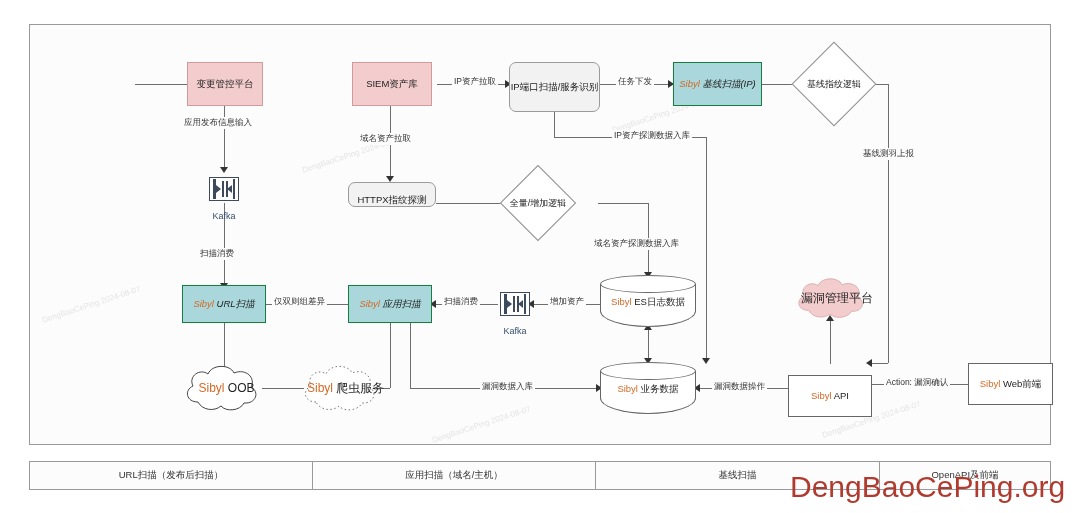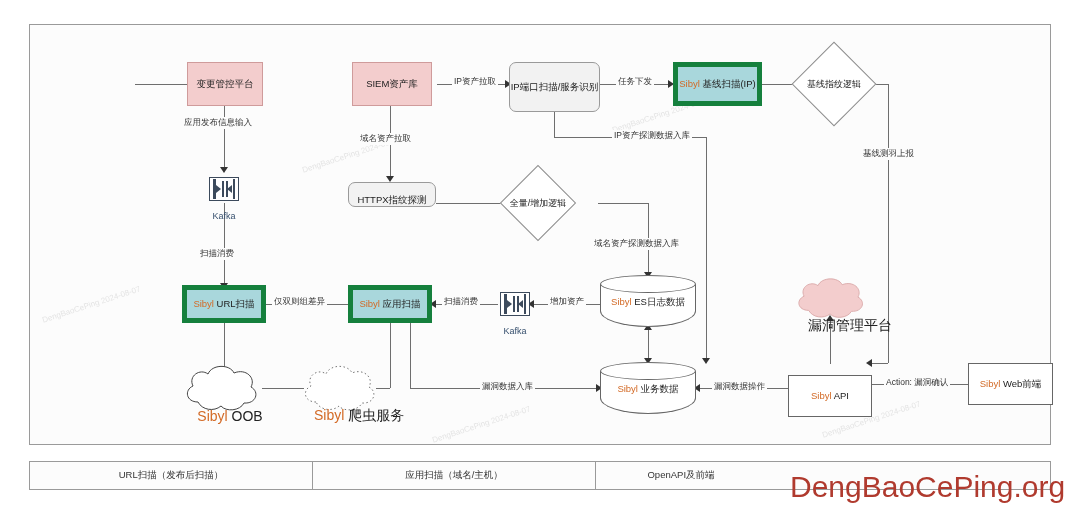"Sibyl 基线扫描(IP)" .teal { border: 5px solid #15803d -> 1px solid #15803d; font-style: none -> italic }
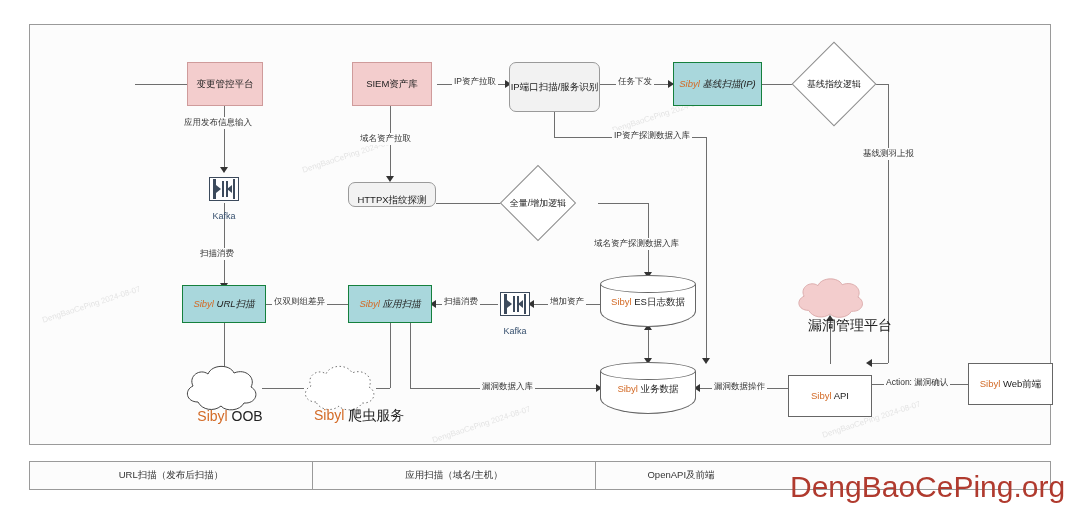"漏洞管理平台" .cloud .cllabel { font-size: 14px -> 12px; left: 16px -> 9px; margin-top: 28px -> none }
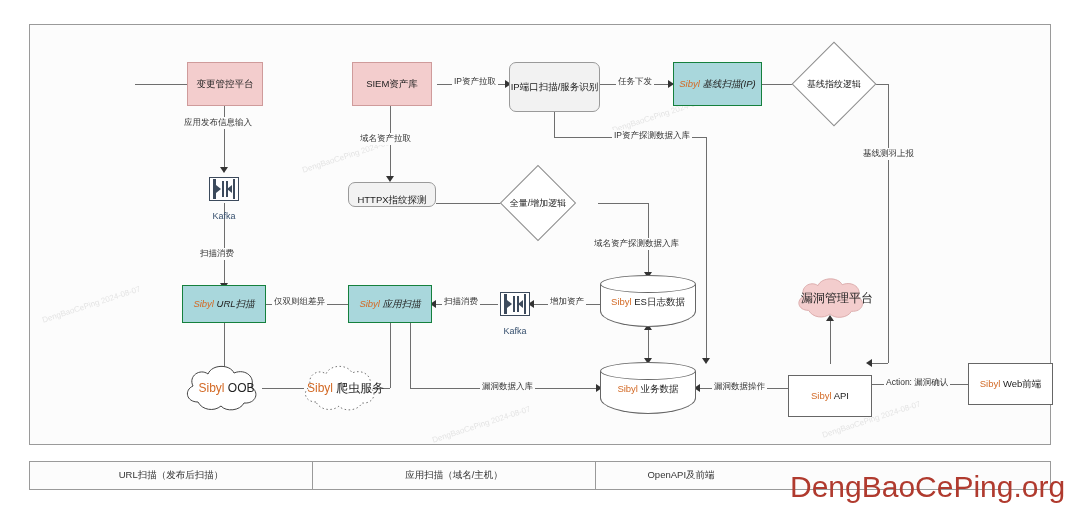"基线扫描" div.footer-cell { html: none -> <div>基线扫描</div> }
